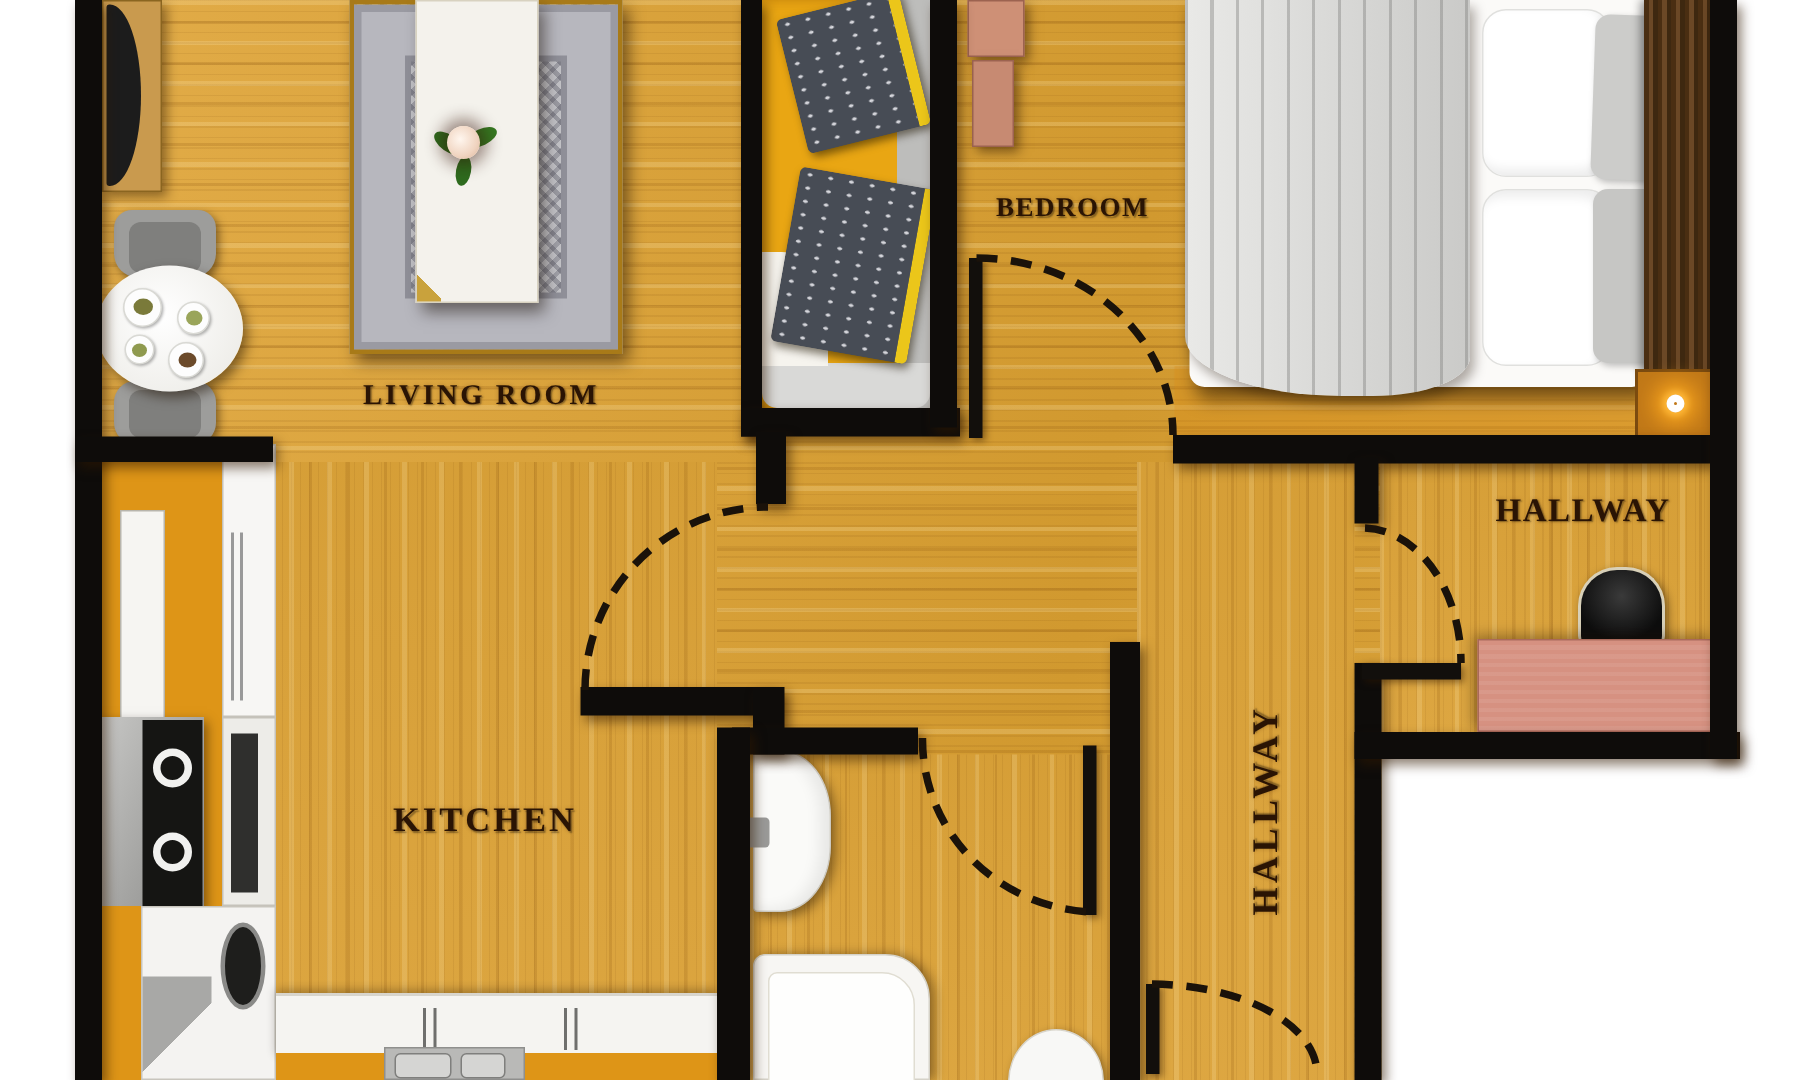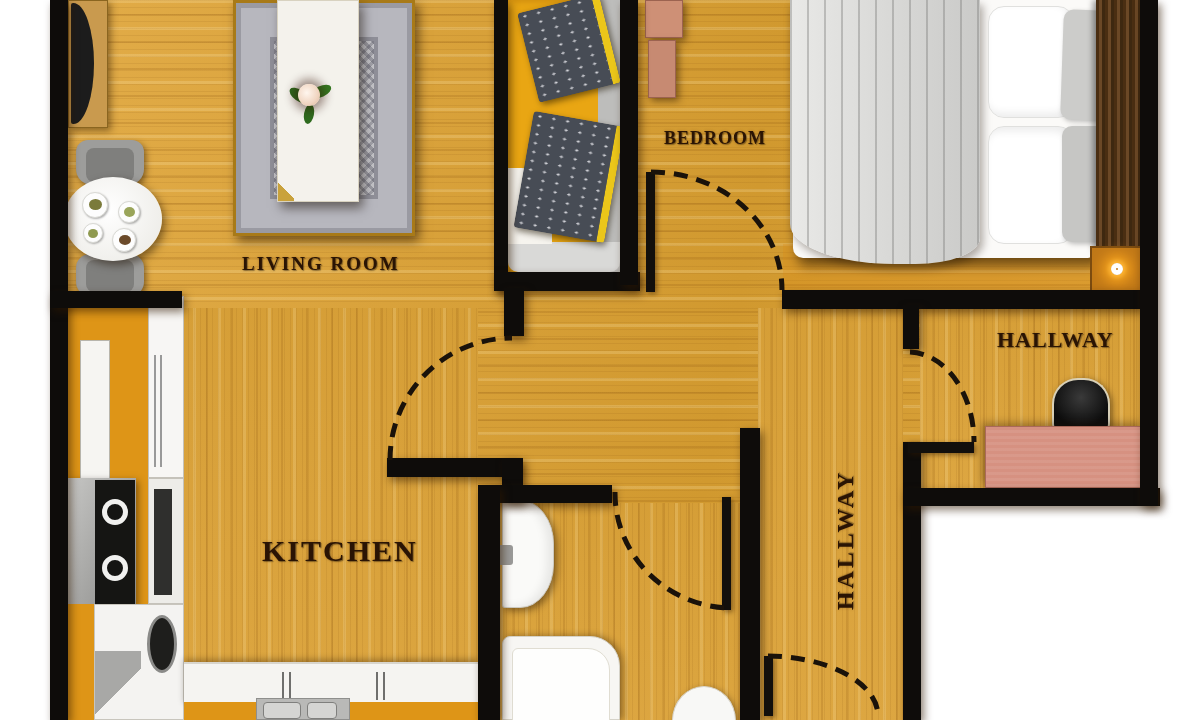"KITCHEN" div.rlabel { font-size: 30px -> 23px }
